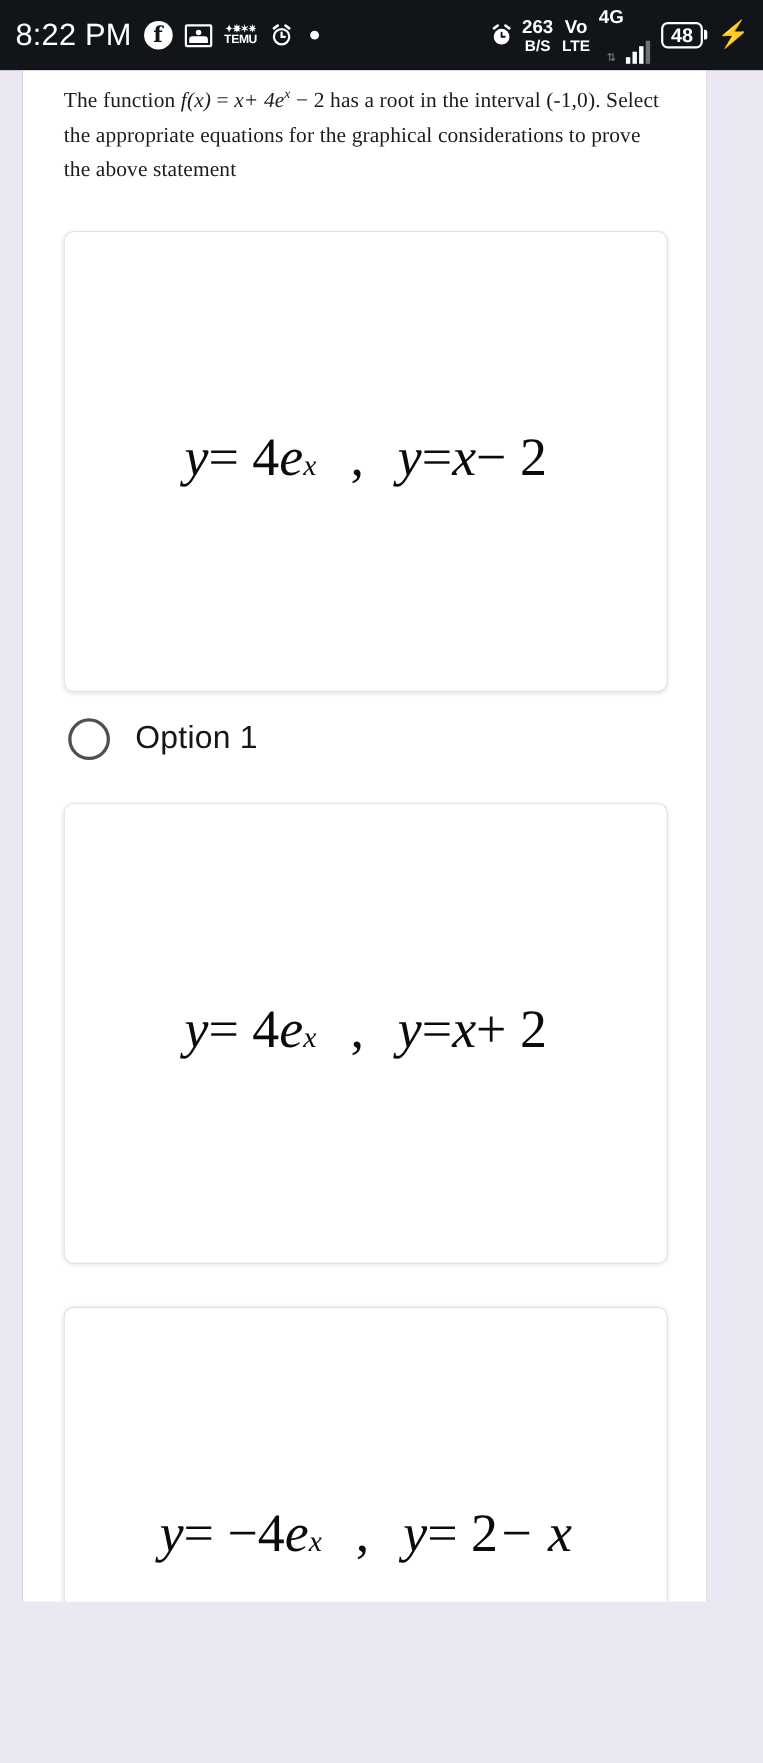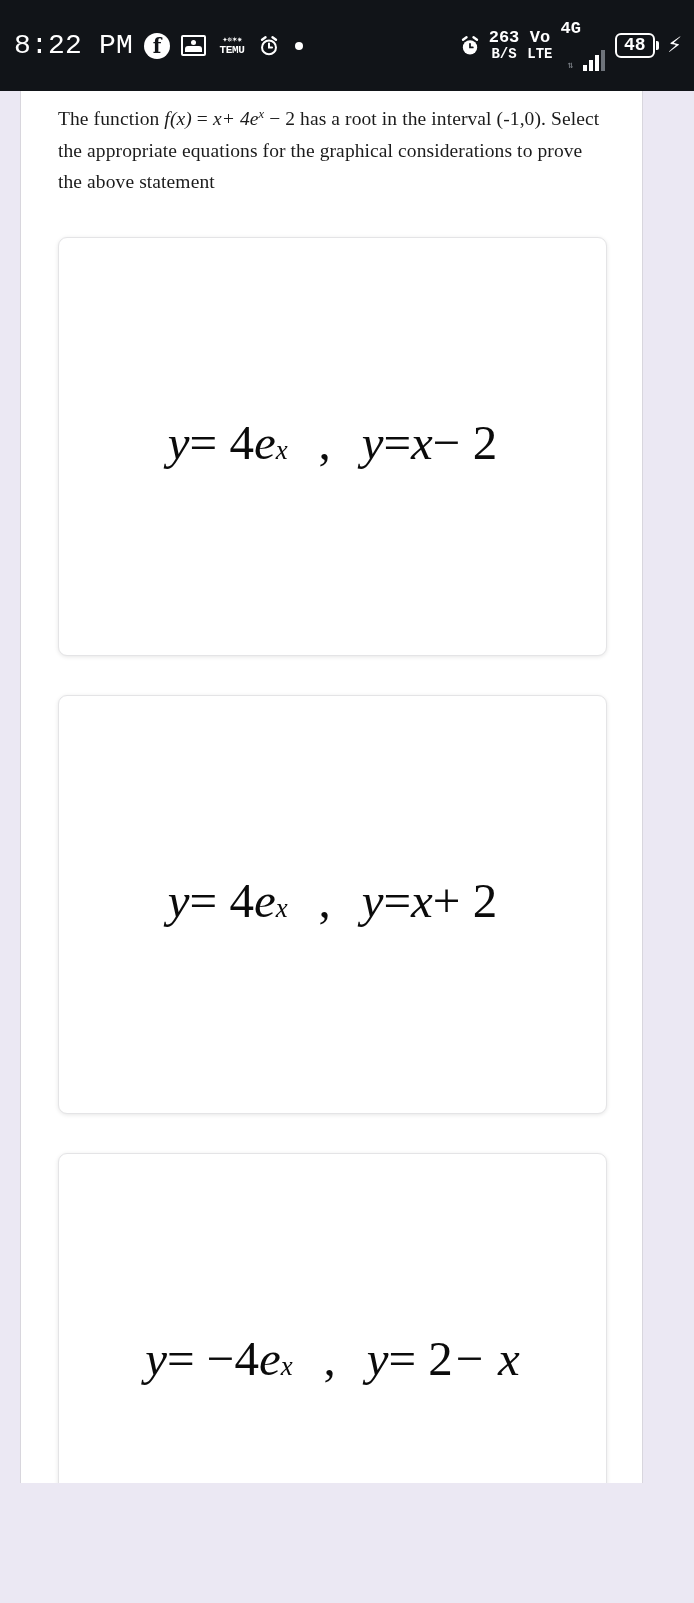"8:22 PM" .statusbar { font-family: Liberation Mono, monospace -> none; height: 91px -> 64px }
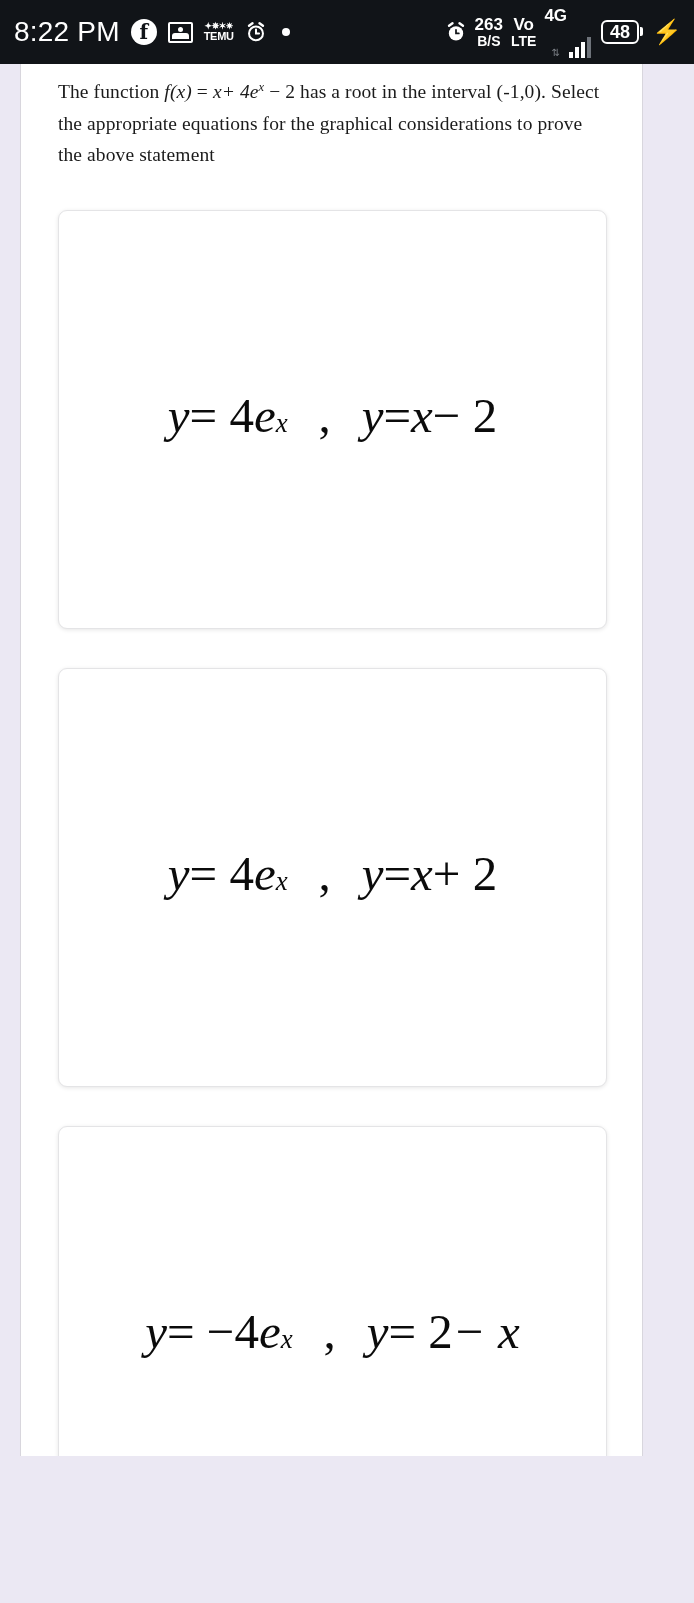"Option 1" div.opt-row { html: none -> <div> <span></span> <span>Option 1</span> </div> }
